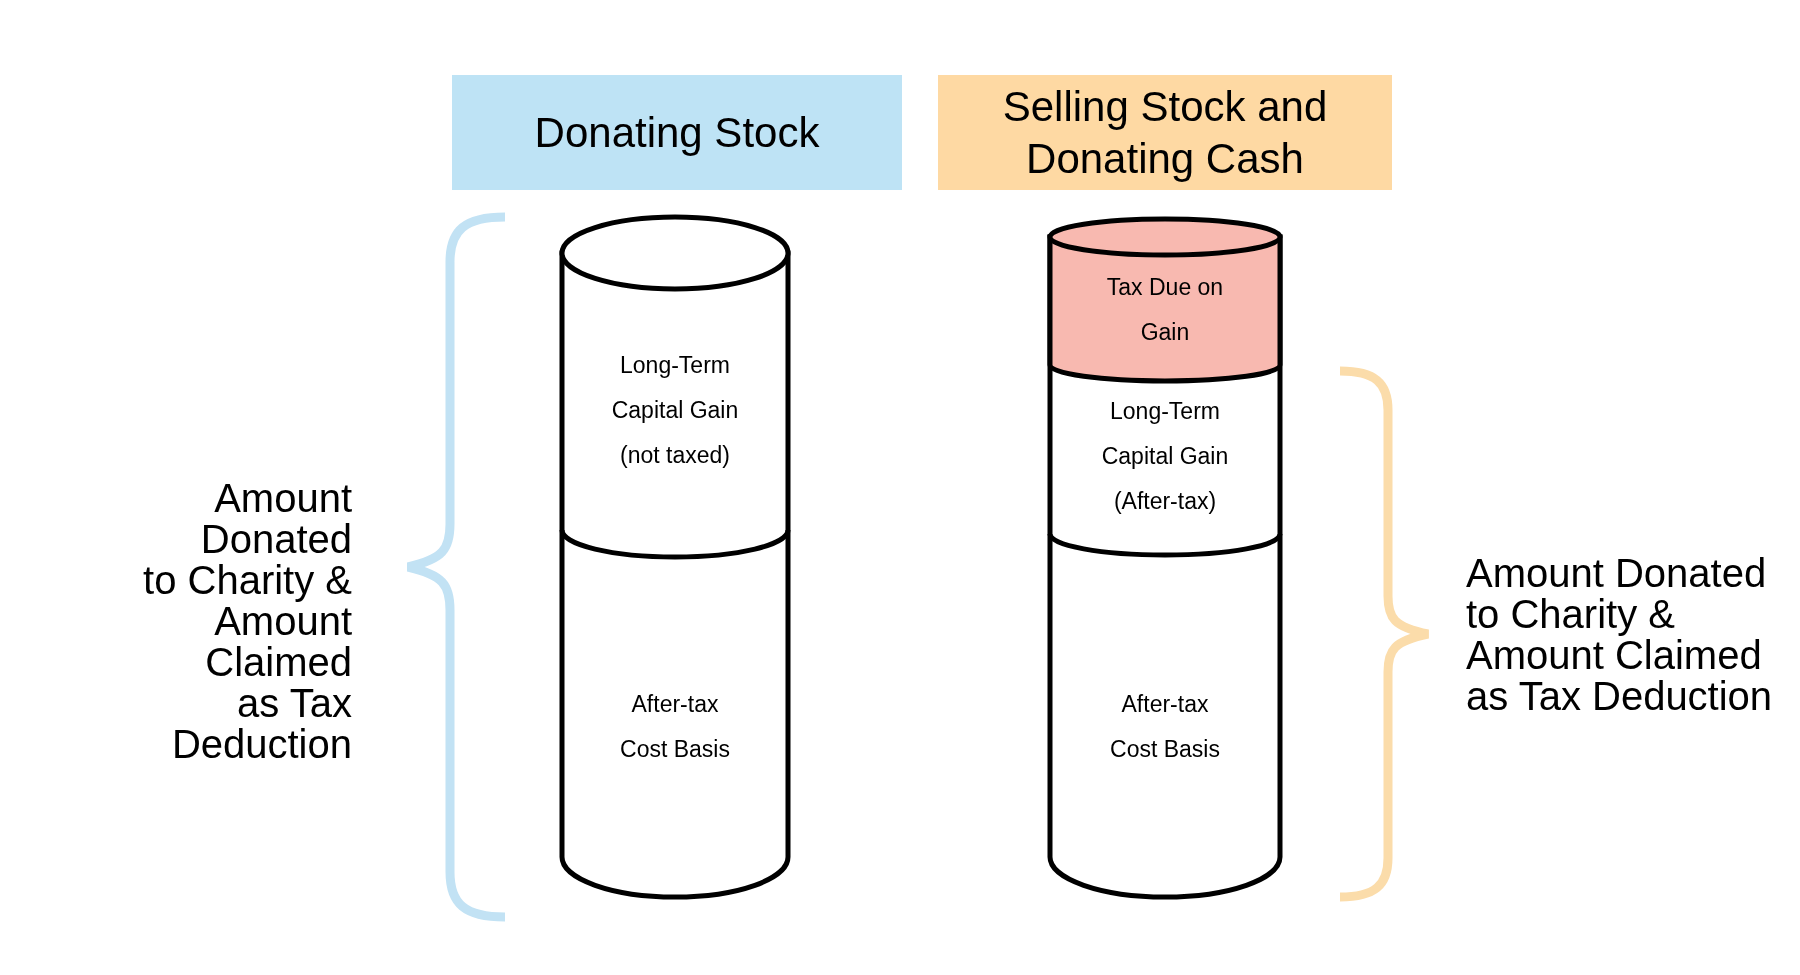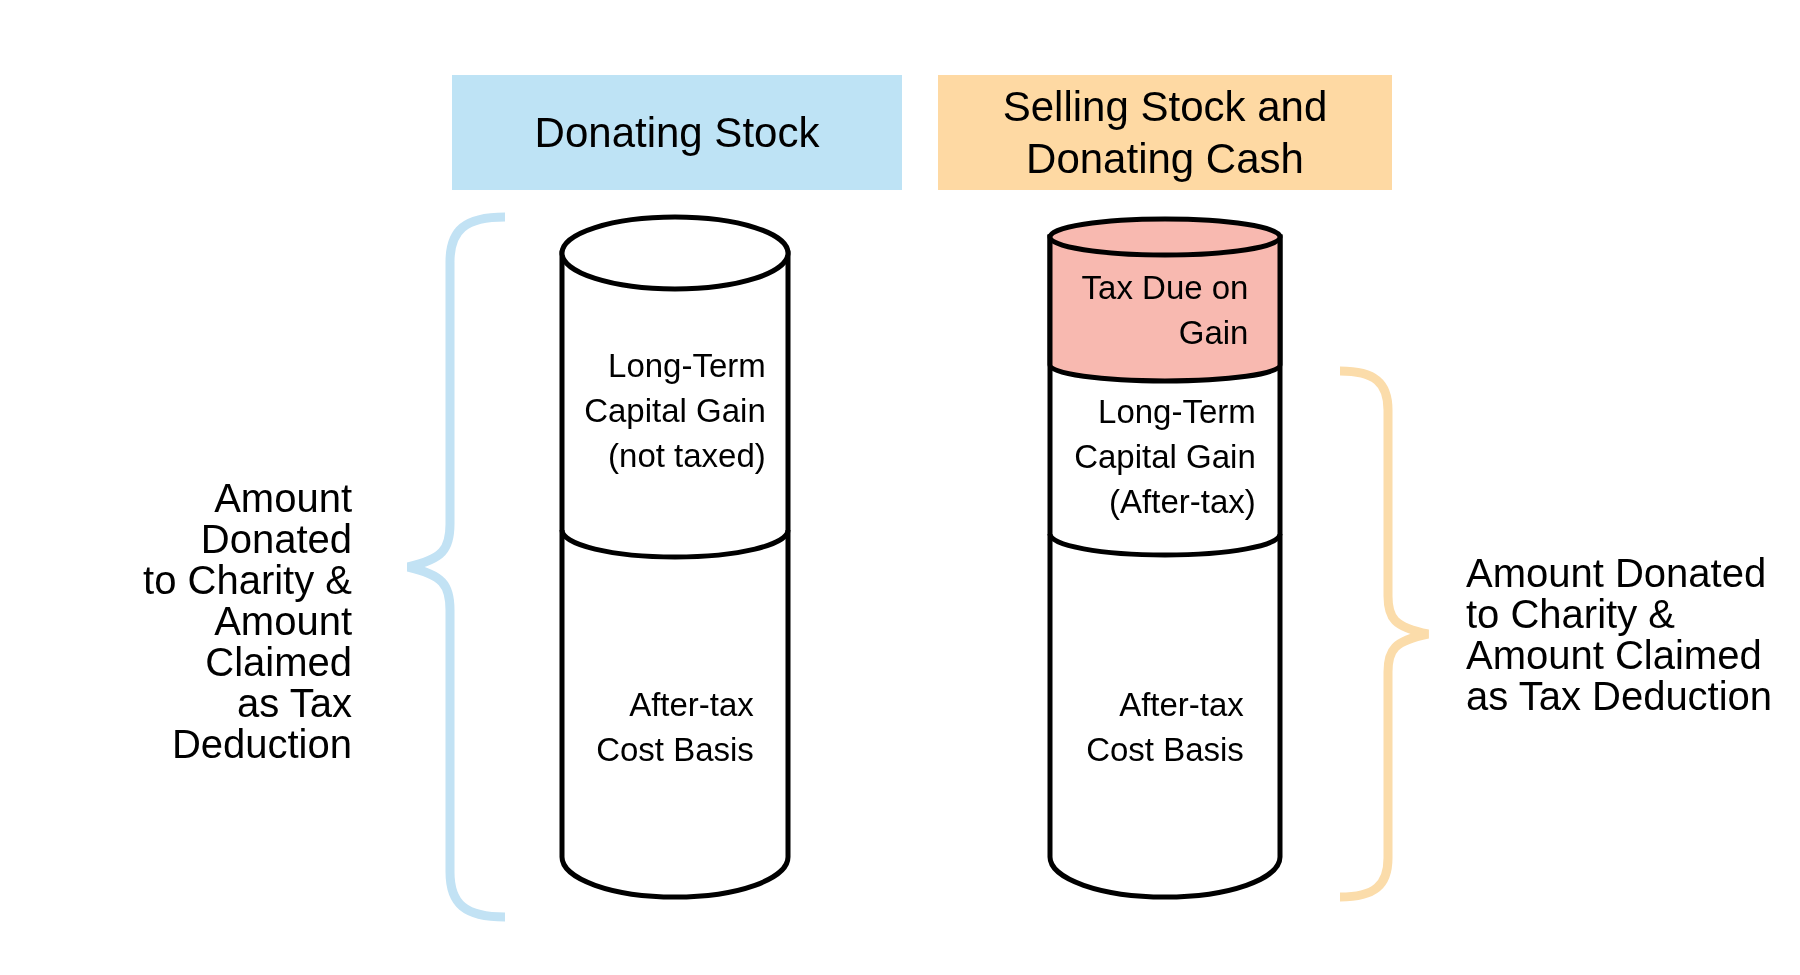"Tax Due on" .cyl-label { font-size: 33px -> 23px; text-align: right -> center }
